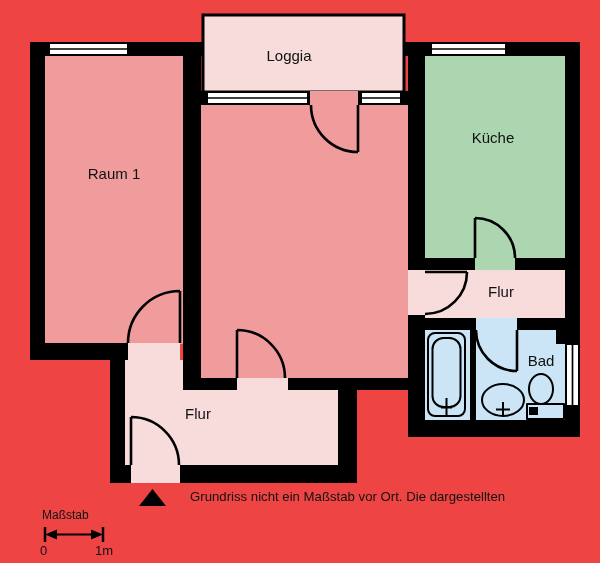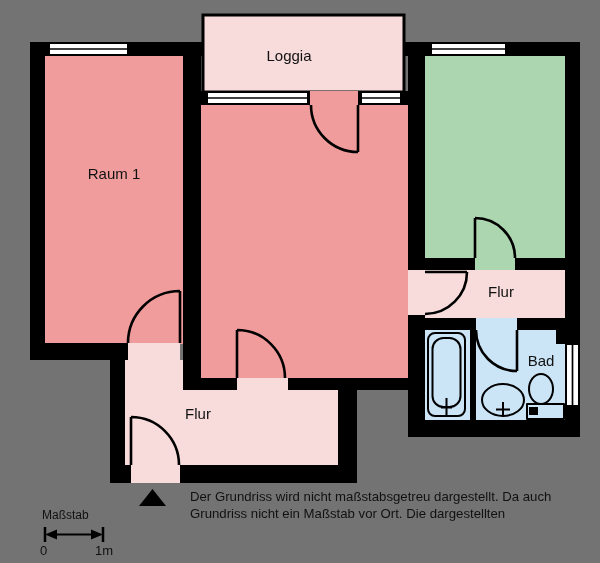"Loggia" .stage { background: #737373 -> #ef4444 }
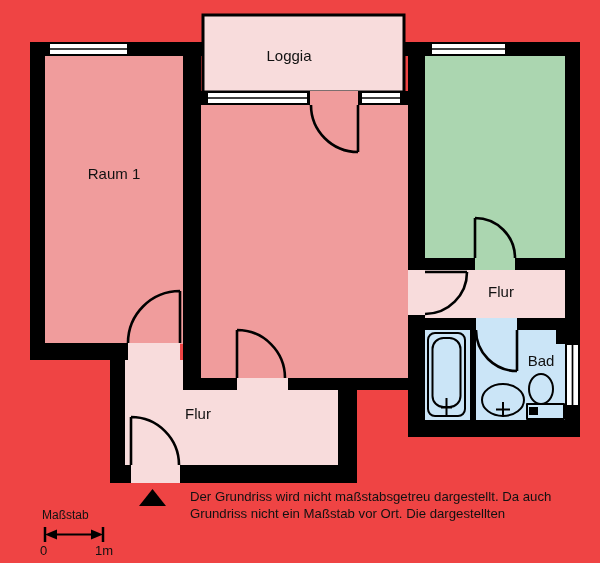"Küche" div.lbl { html: none -> <div>Küche</div> }
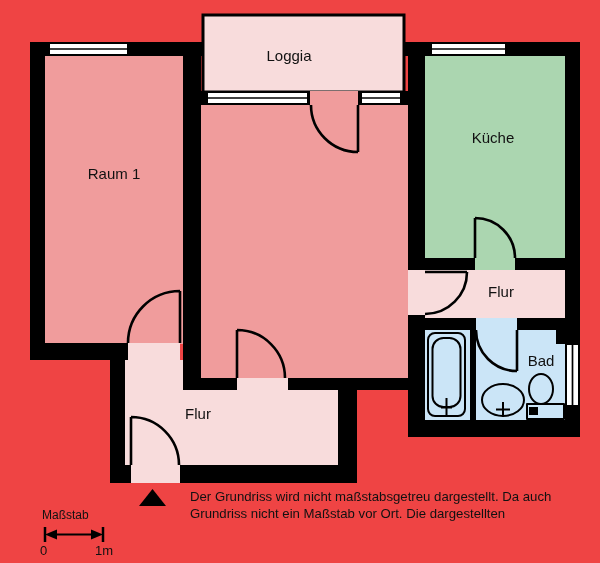"Der Grundriss wird nicht maßstabsgetreu" div { html: <div>Der Grundriss wird nicht maßstabsgetreu dargestellt. Da auch</div> -> none }
